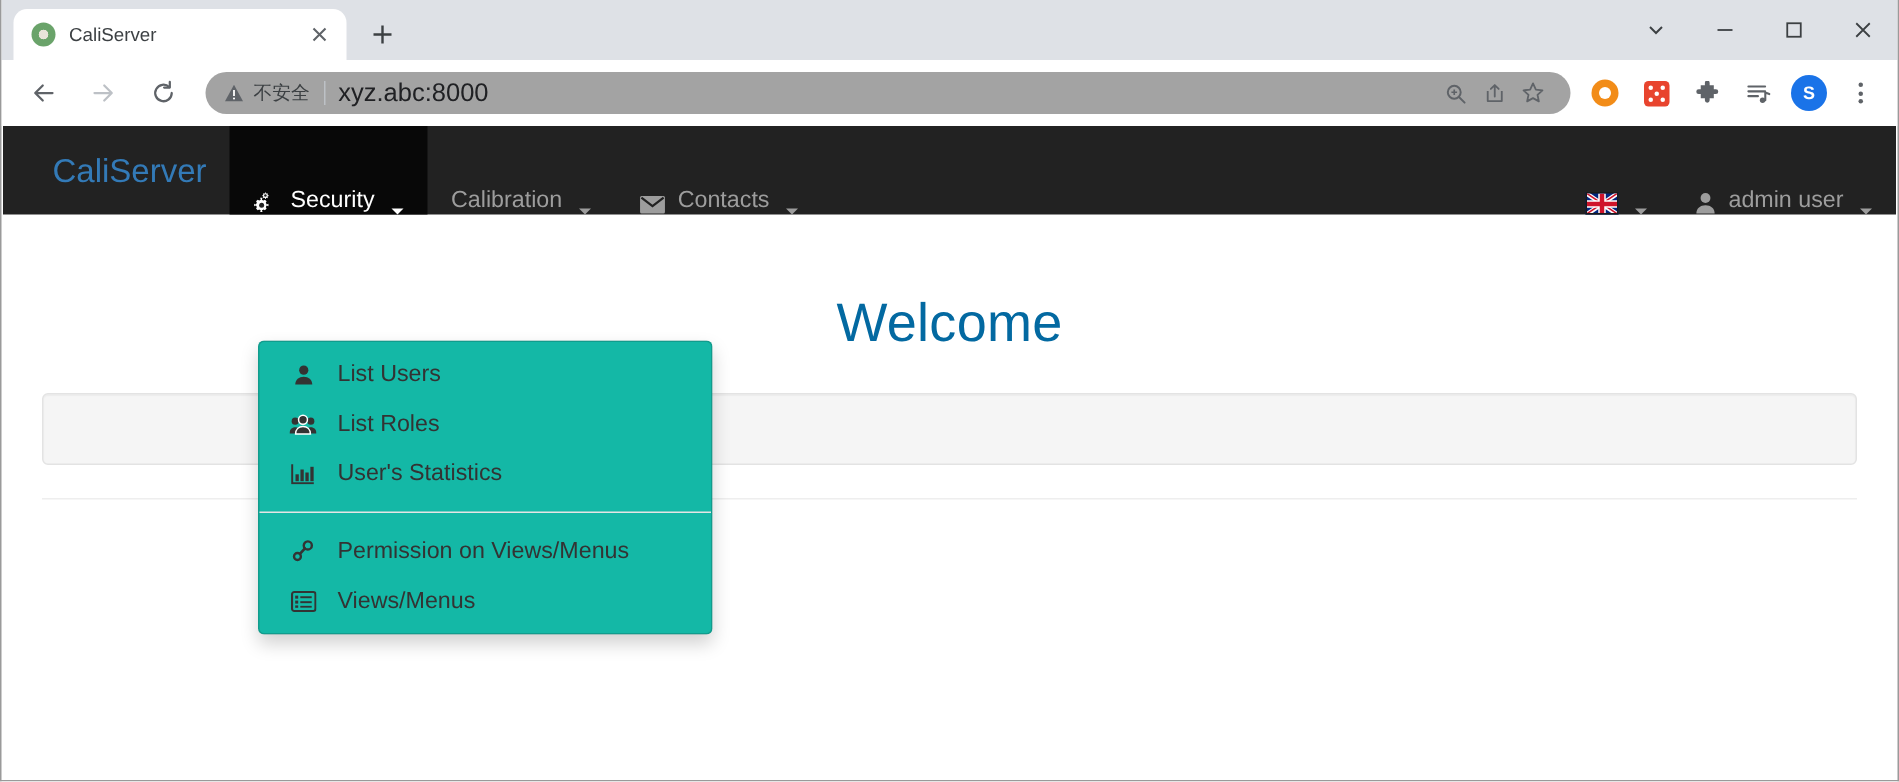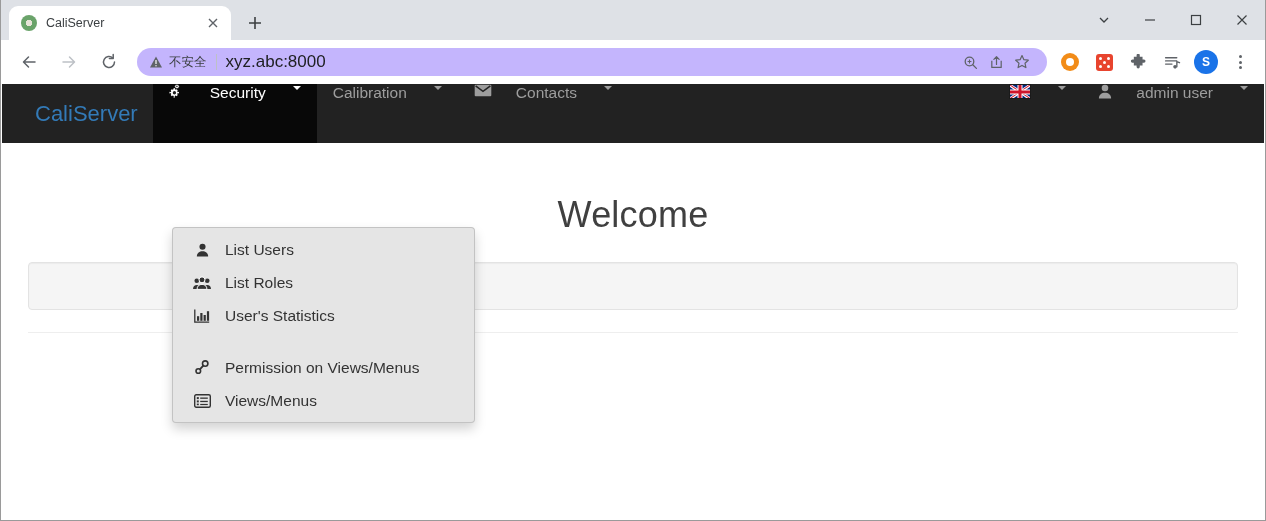"不安全" .omnibox { background: #c4b5fd -> #a3a3a3 }
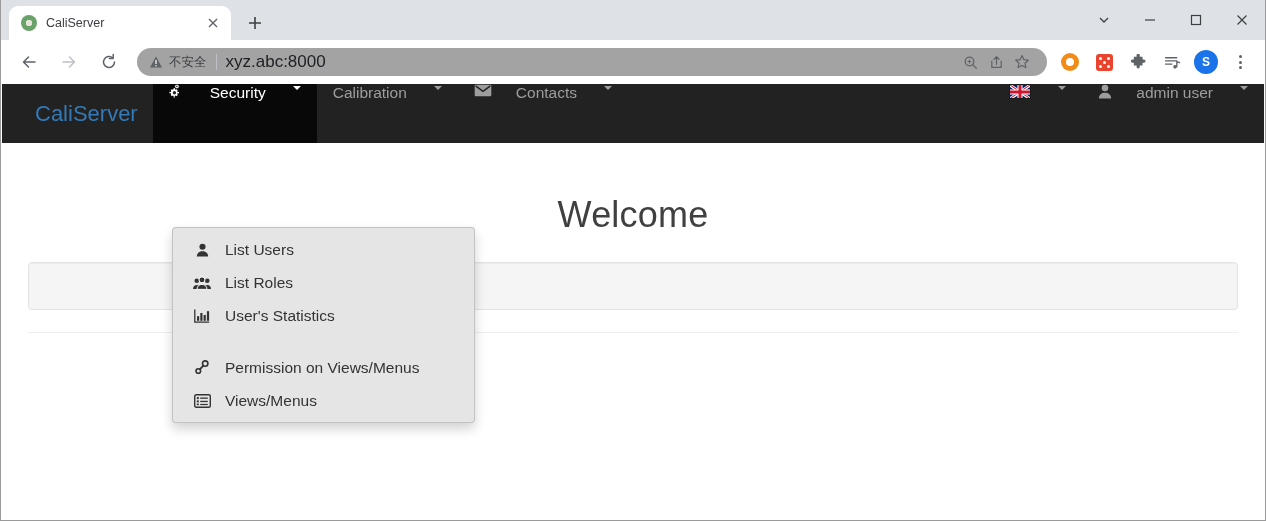"Security" .nav-item { align-items: flex-start -> flex-end; gap: 24px -> 8px }
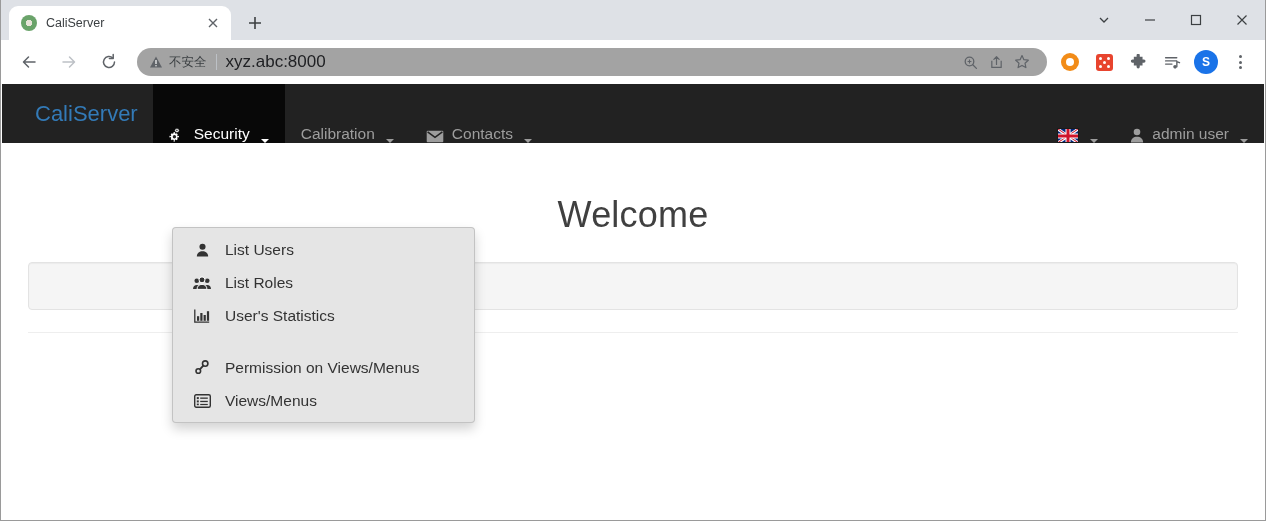"Welcome" .welcome { color: #404040 -> #0369a1 }
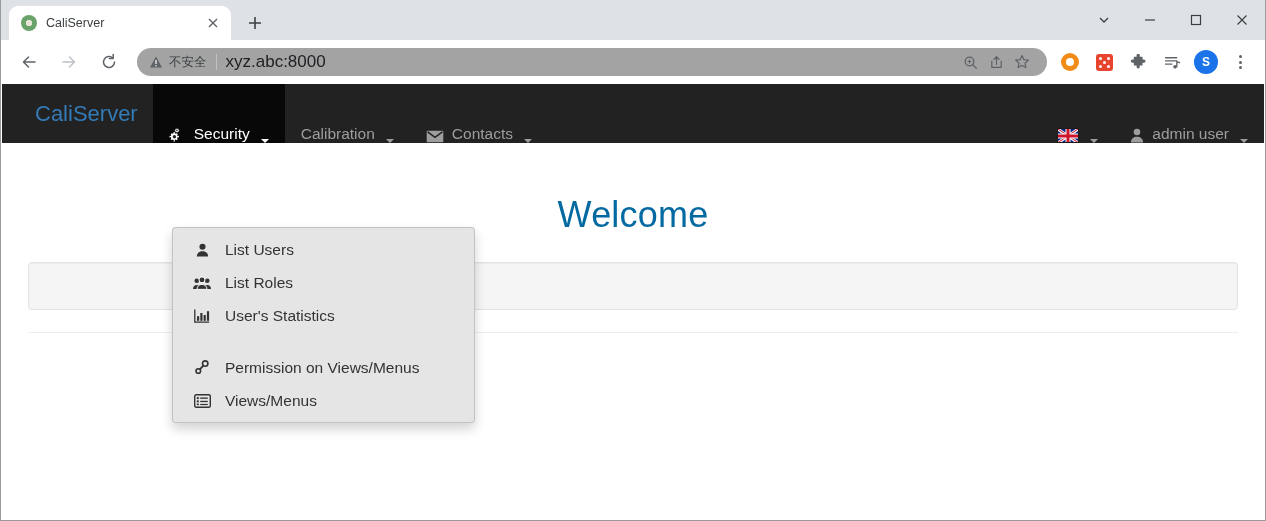"List Users" .dropdown-menu { background: #e5e5e5 -> #14b8a6 }
